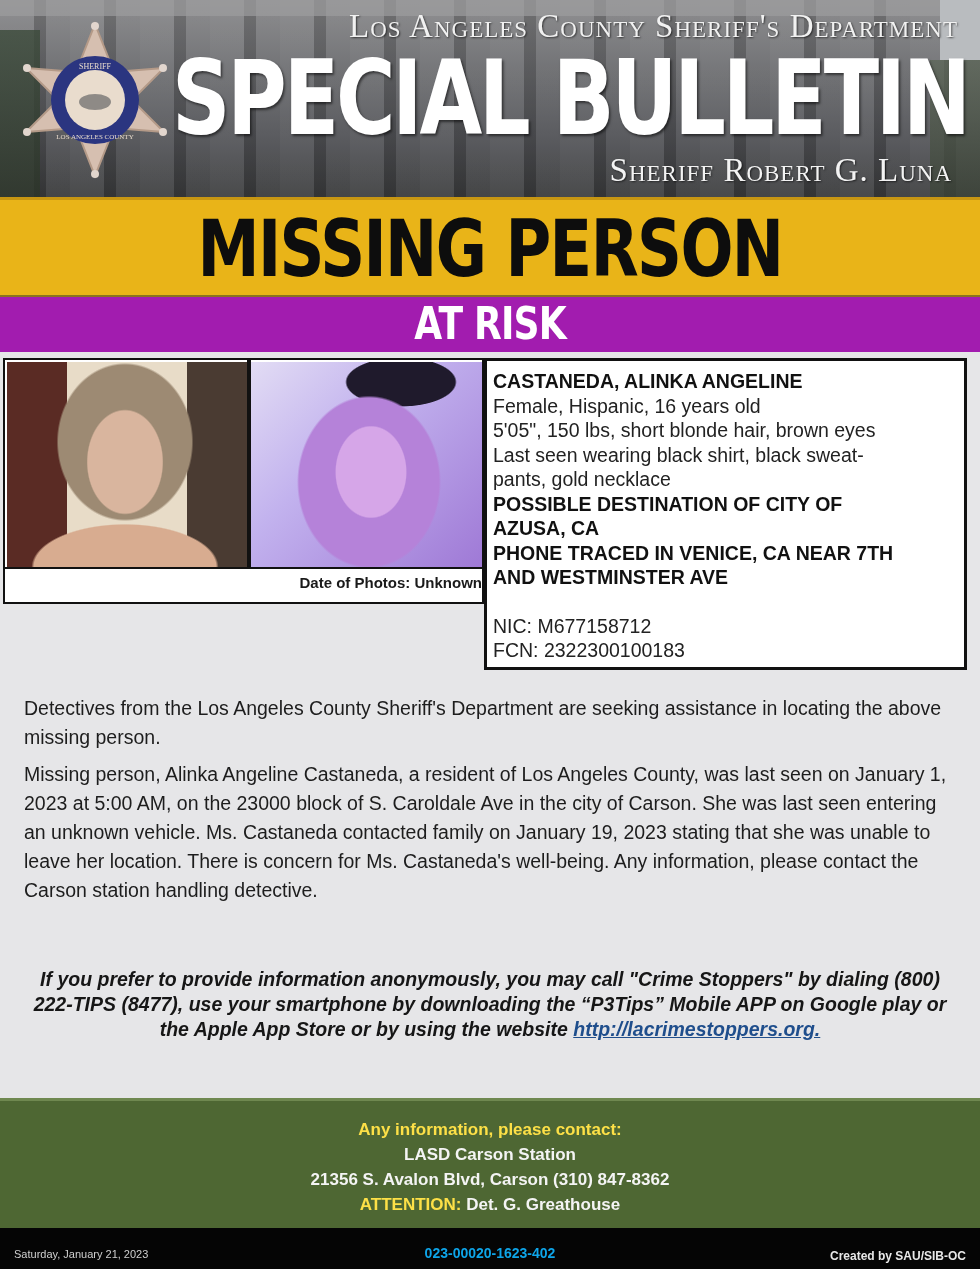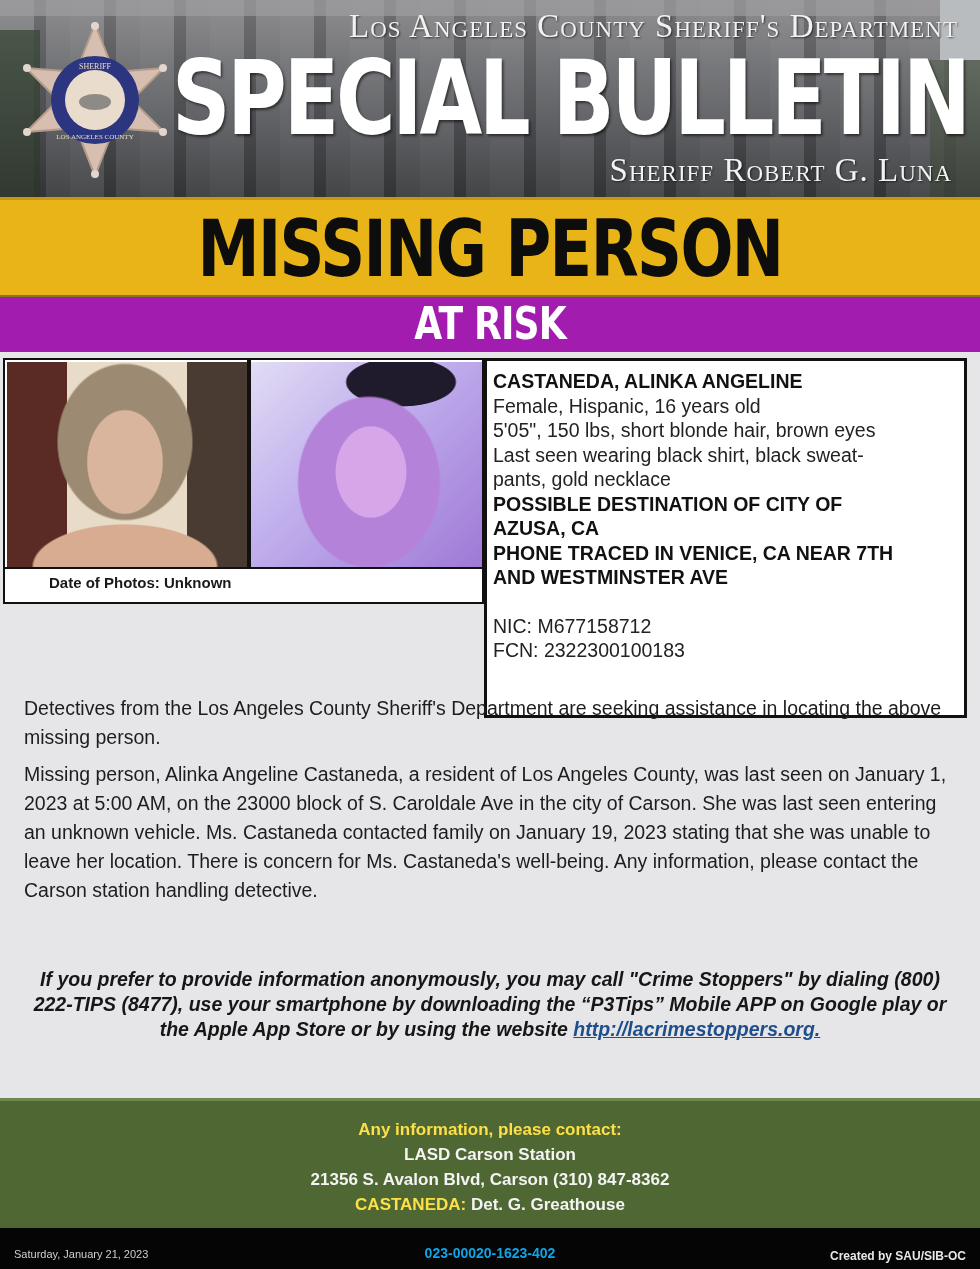"CASTANEDA, ALINKA ANGELINE" .info-box { height: 360px -> 312px }
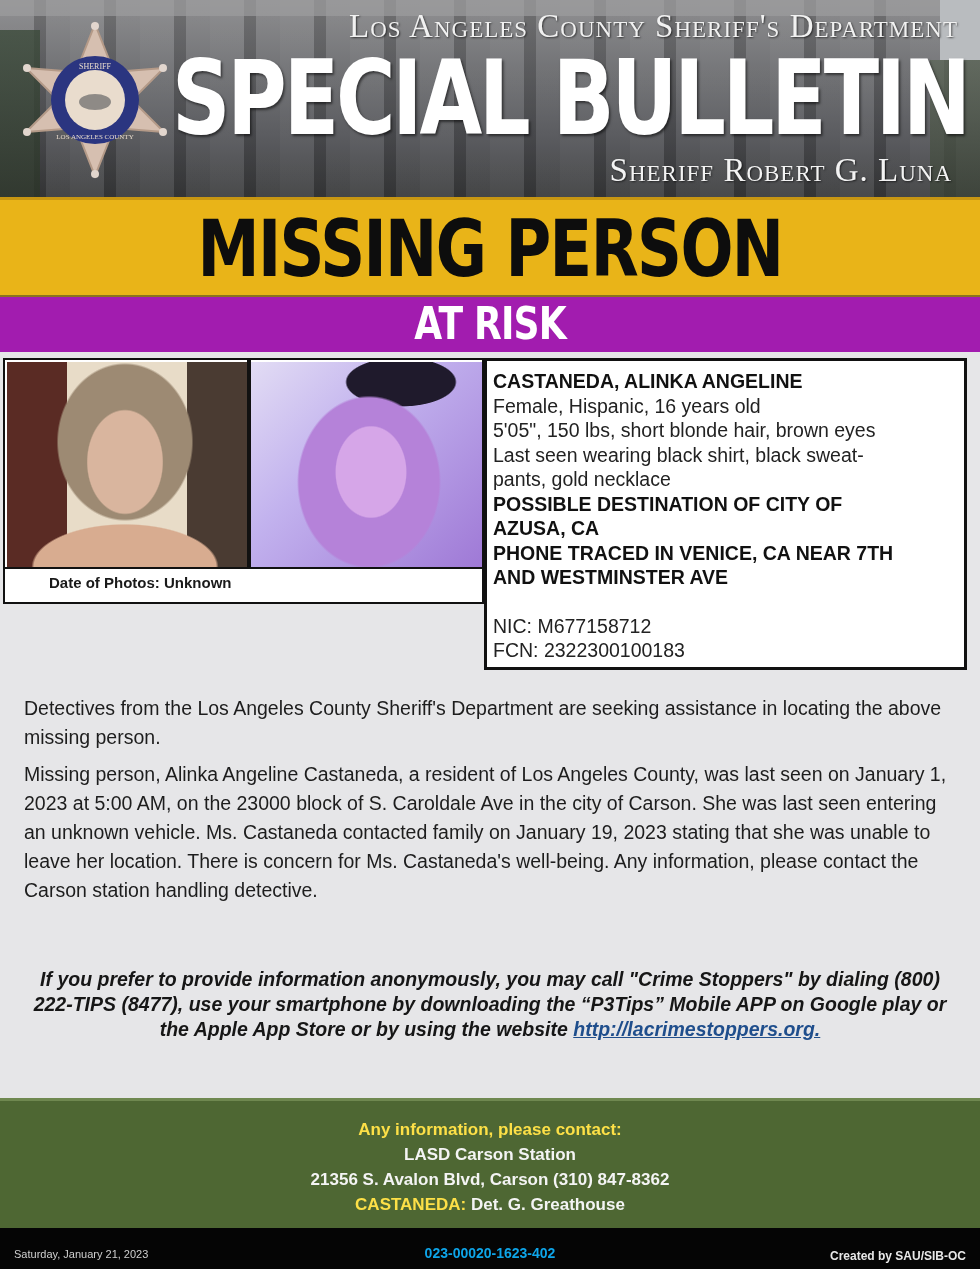"Date of Photos: Unknown" .photo-caption { text-align: left -> right }
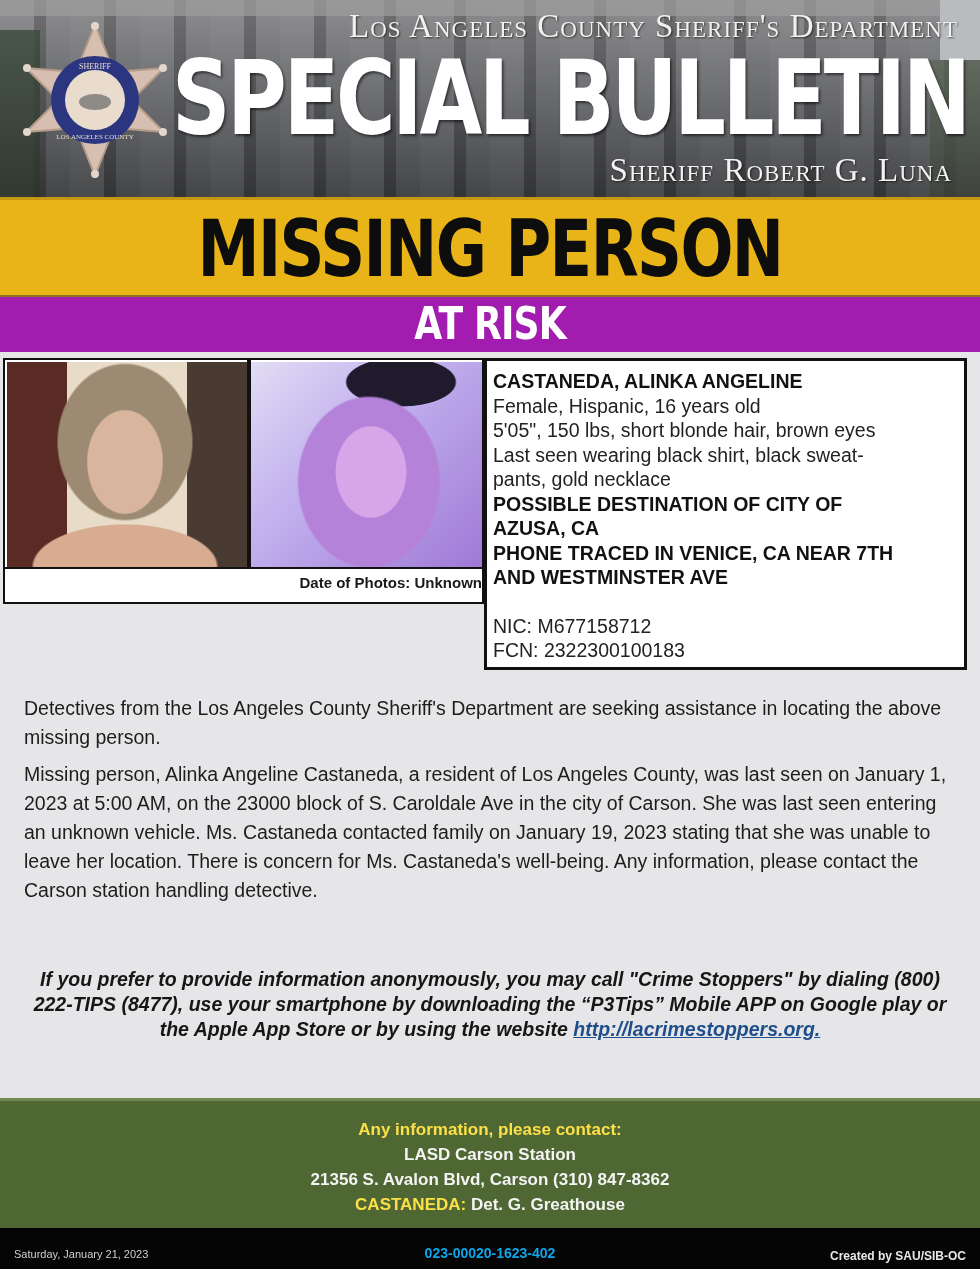"CASTANEDA:" span.gold { text: CASTANEDA -> ATTENTION }
